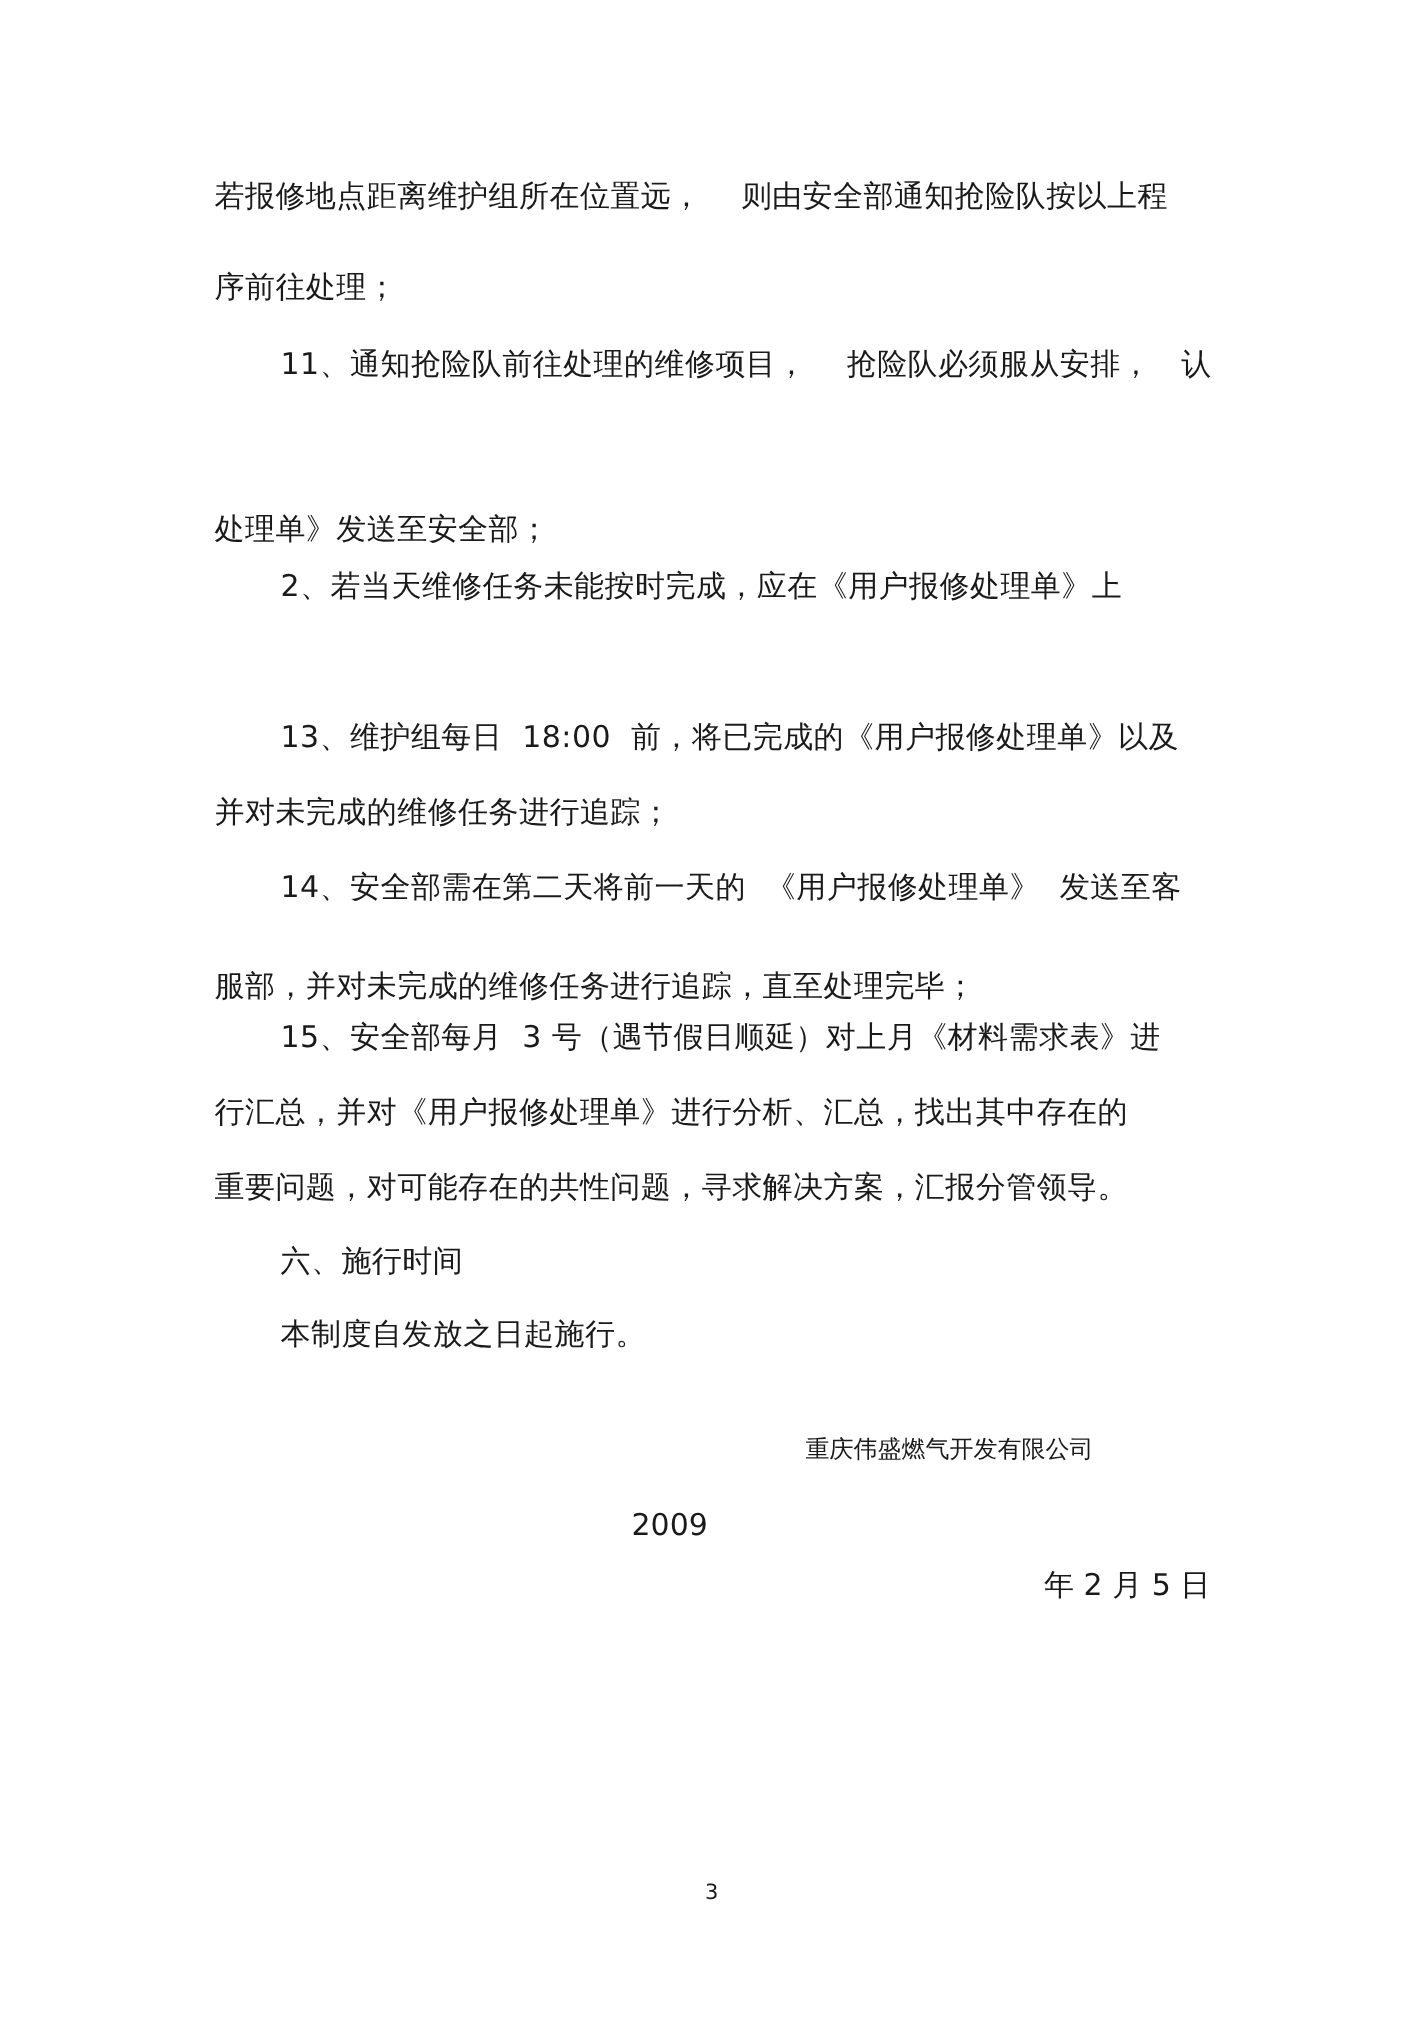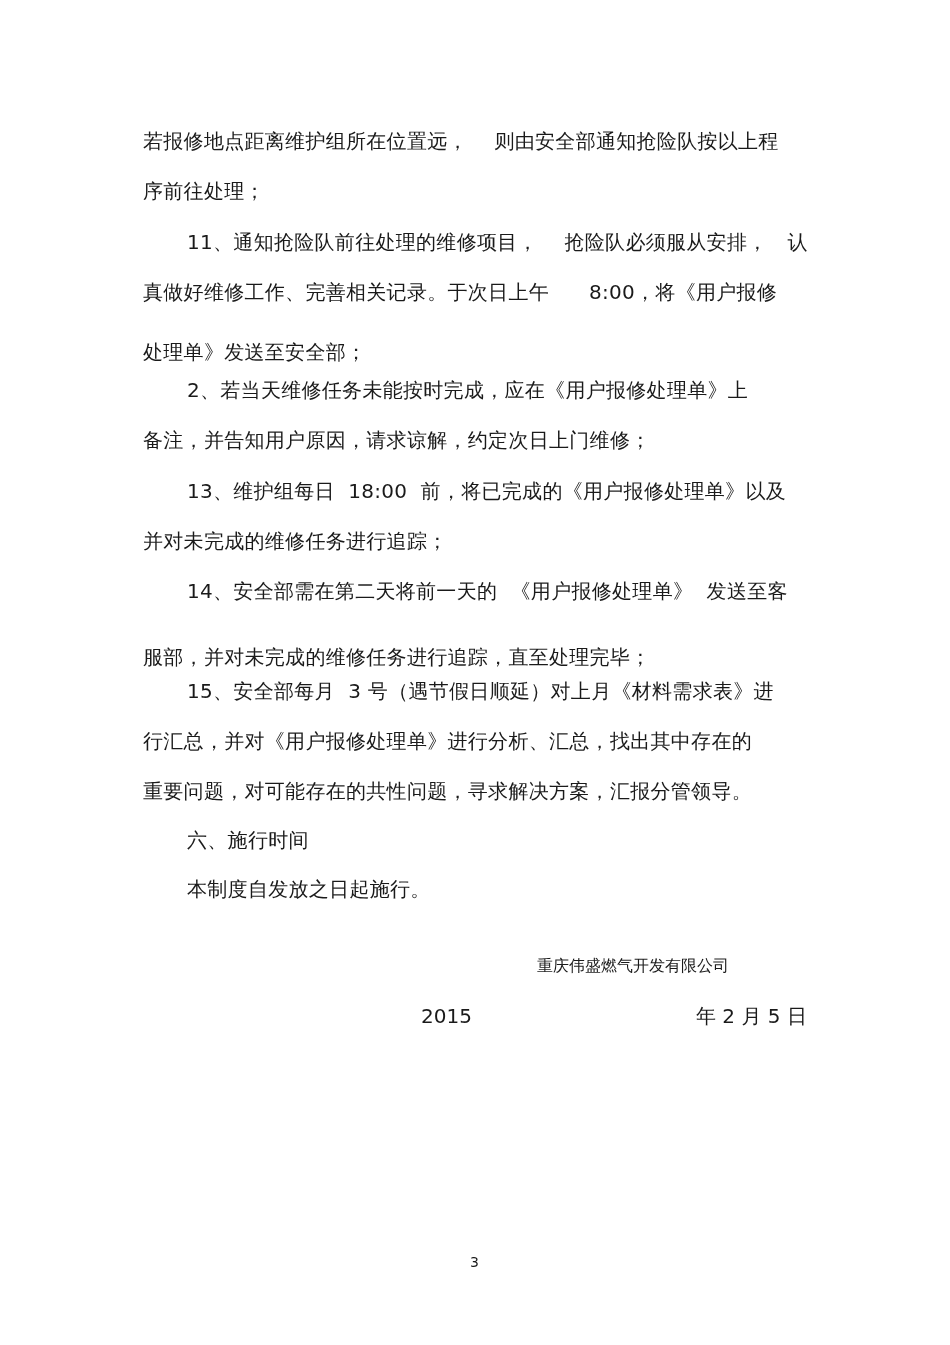"若报修地点距离维护组所在位置远， 则由安全部通知抢险队按以上程" div.line { top: 129px -> 118px }
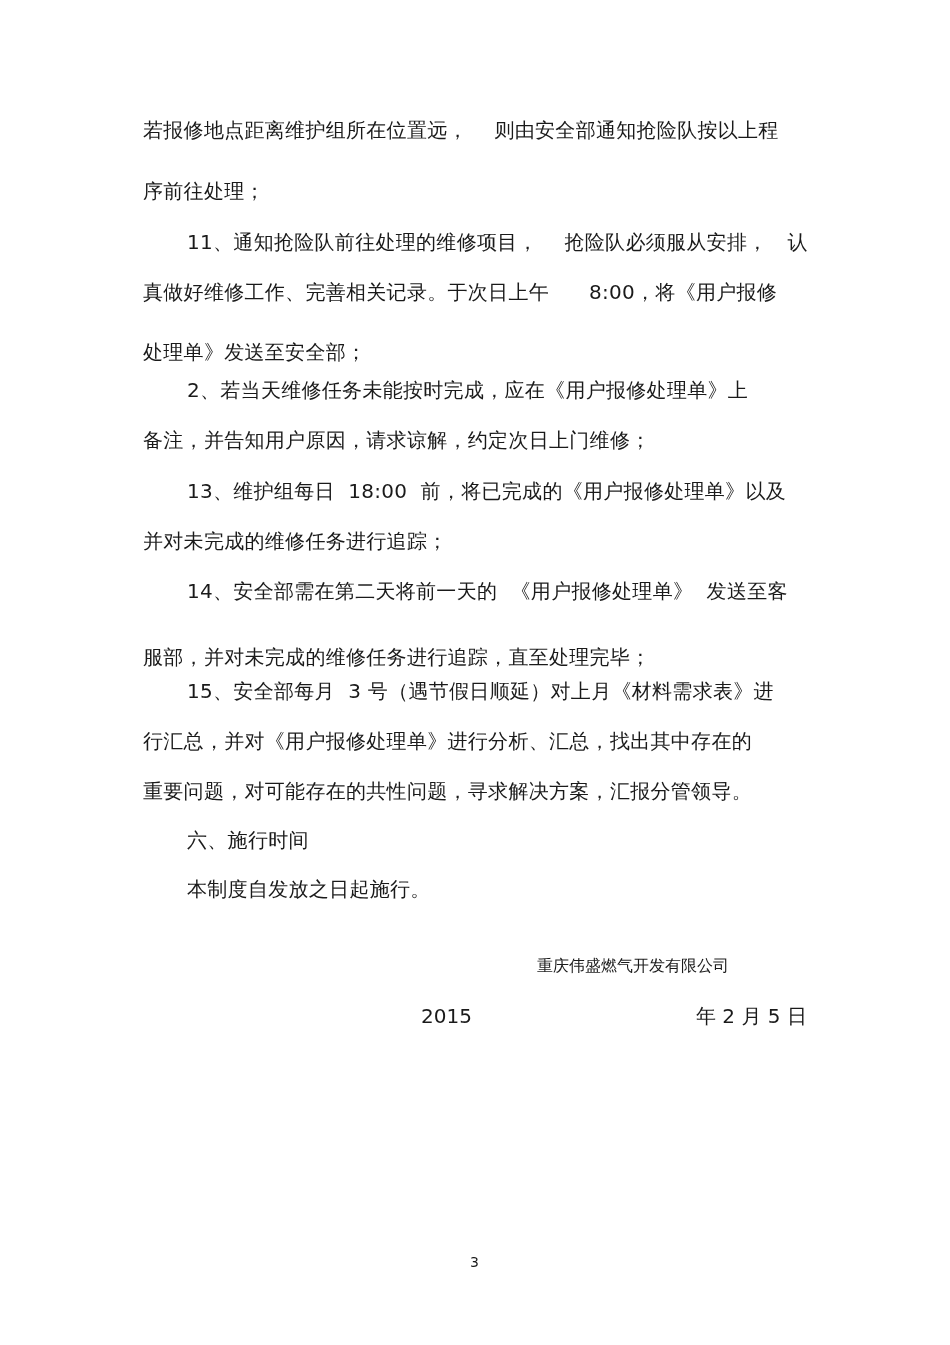"真做好维修工作、完善相关记录。于次日上午 8:00，将《用户报修" div.line { html: <div>真做好维修工作、完善相关记录。于次日上午 8:00，将《用户报修</div> -> none }
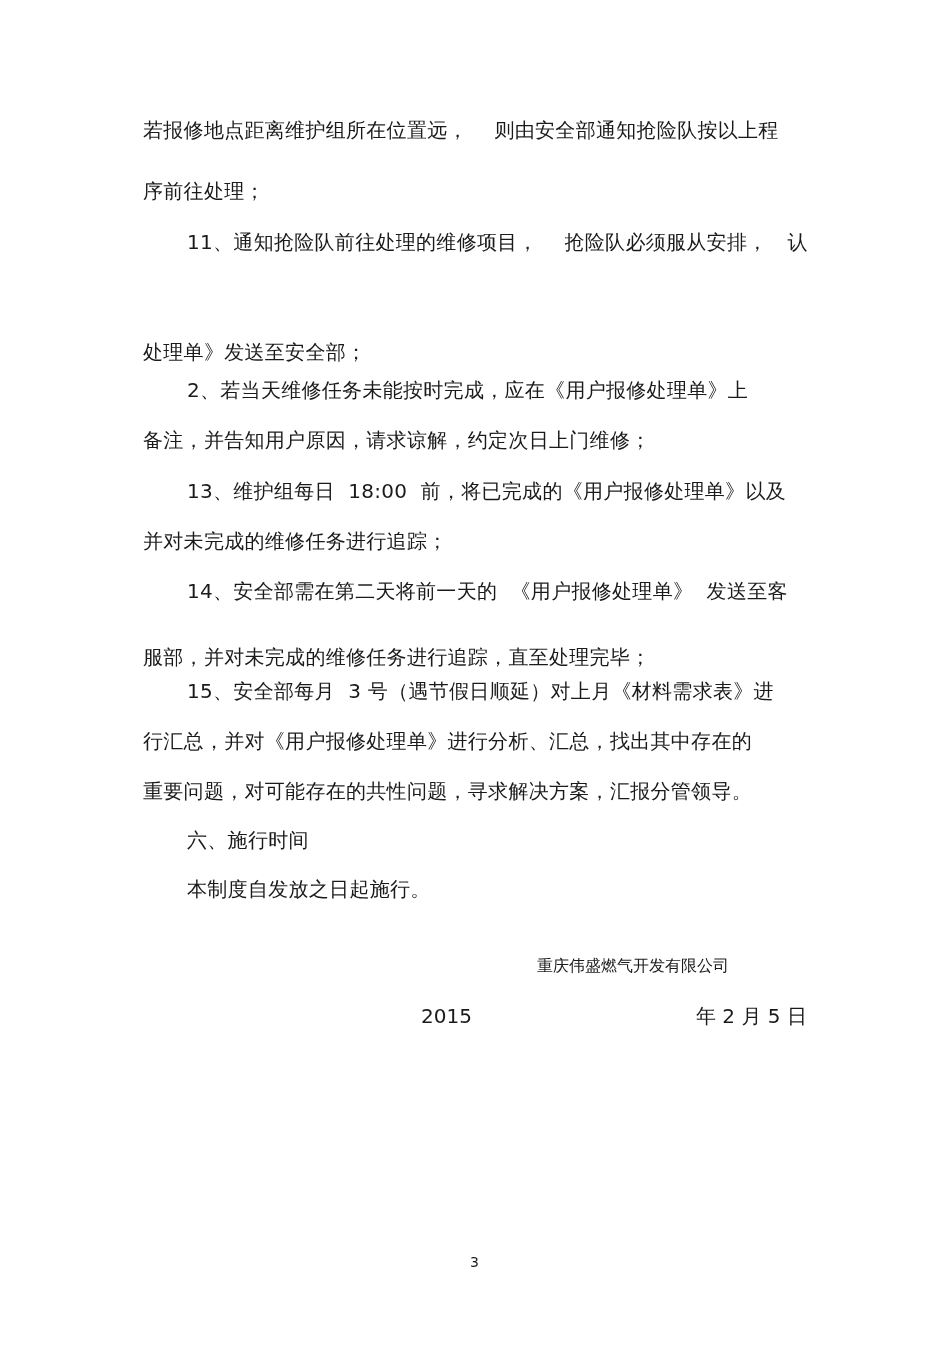"备注，并告知用户原因，请求谅解，约定次日上门维修；" div.line { html: <div>备注，并告知用户原因，请求谅解，约定次日上门维修；</div> -> none }
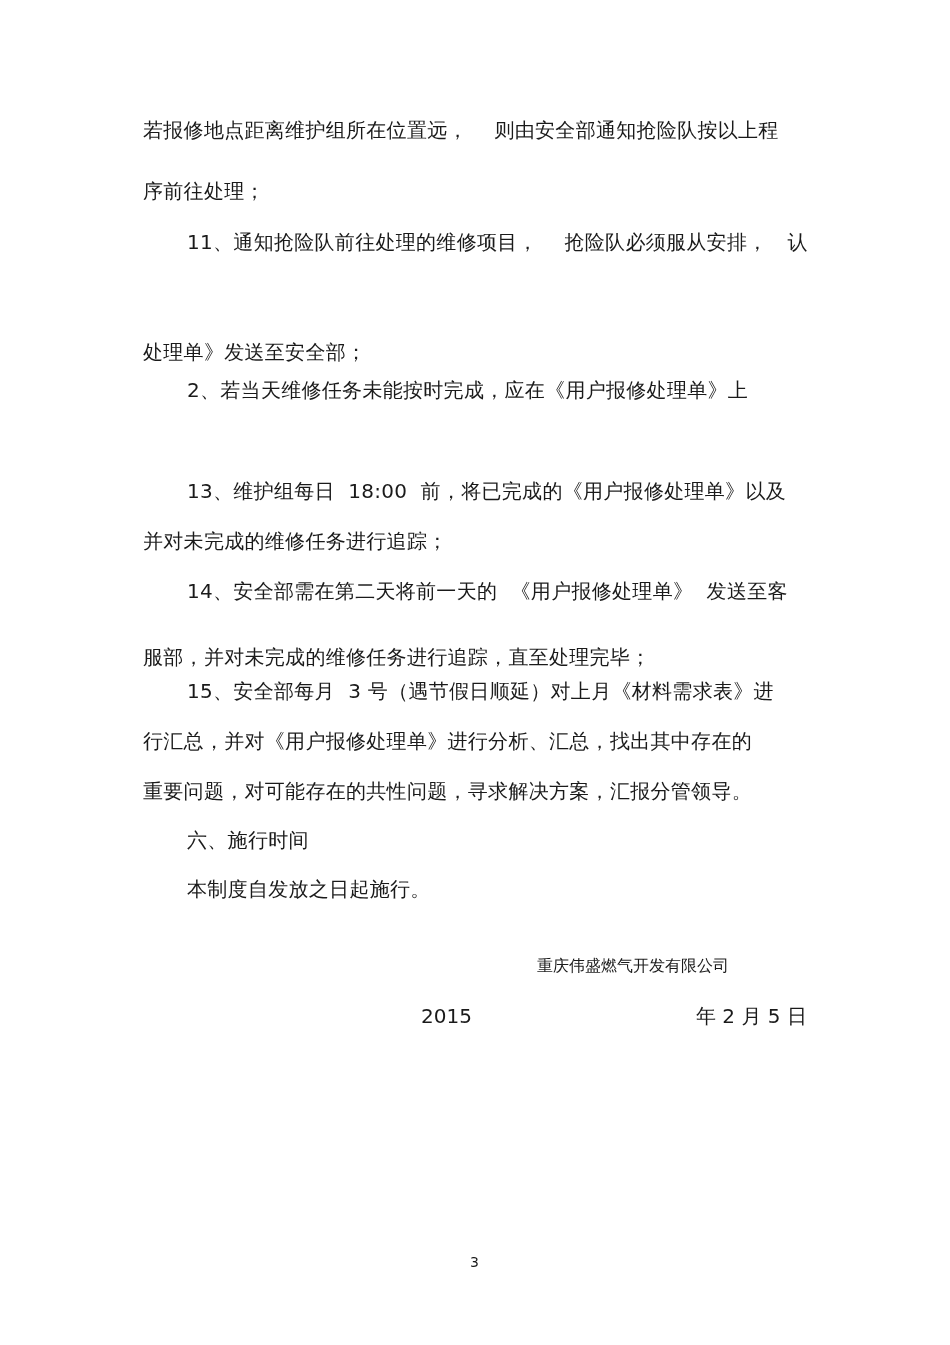"2015" div.date-year { text: 2015 -> 2009 }
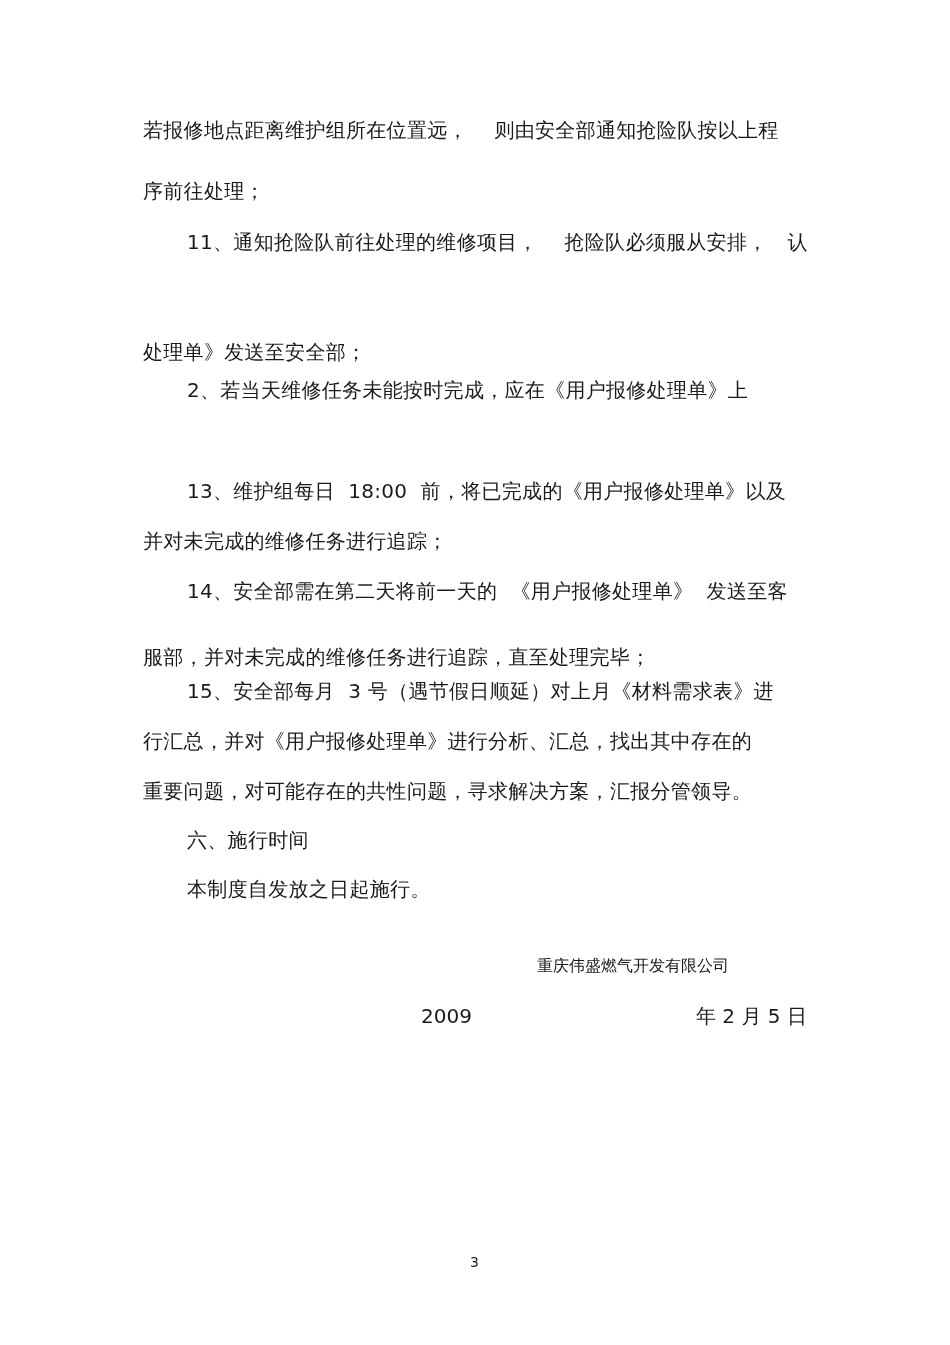"年 2 月 5 日" div.date-rest { top: 1004px -> 1044px }
